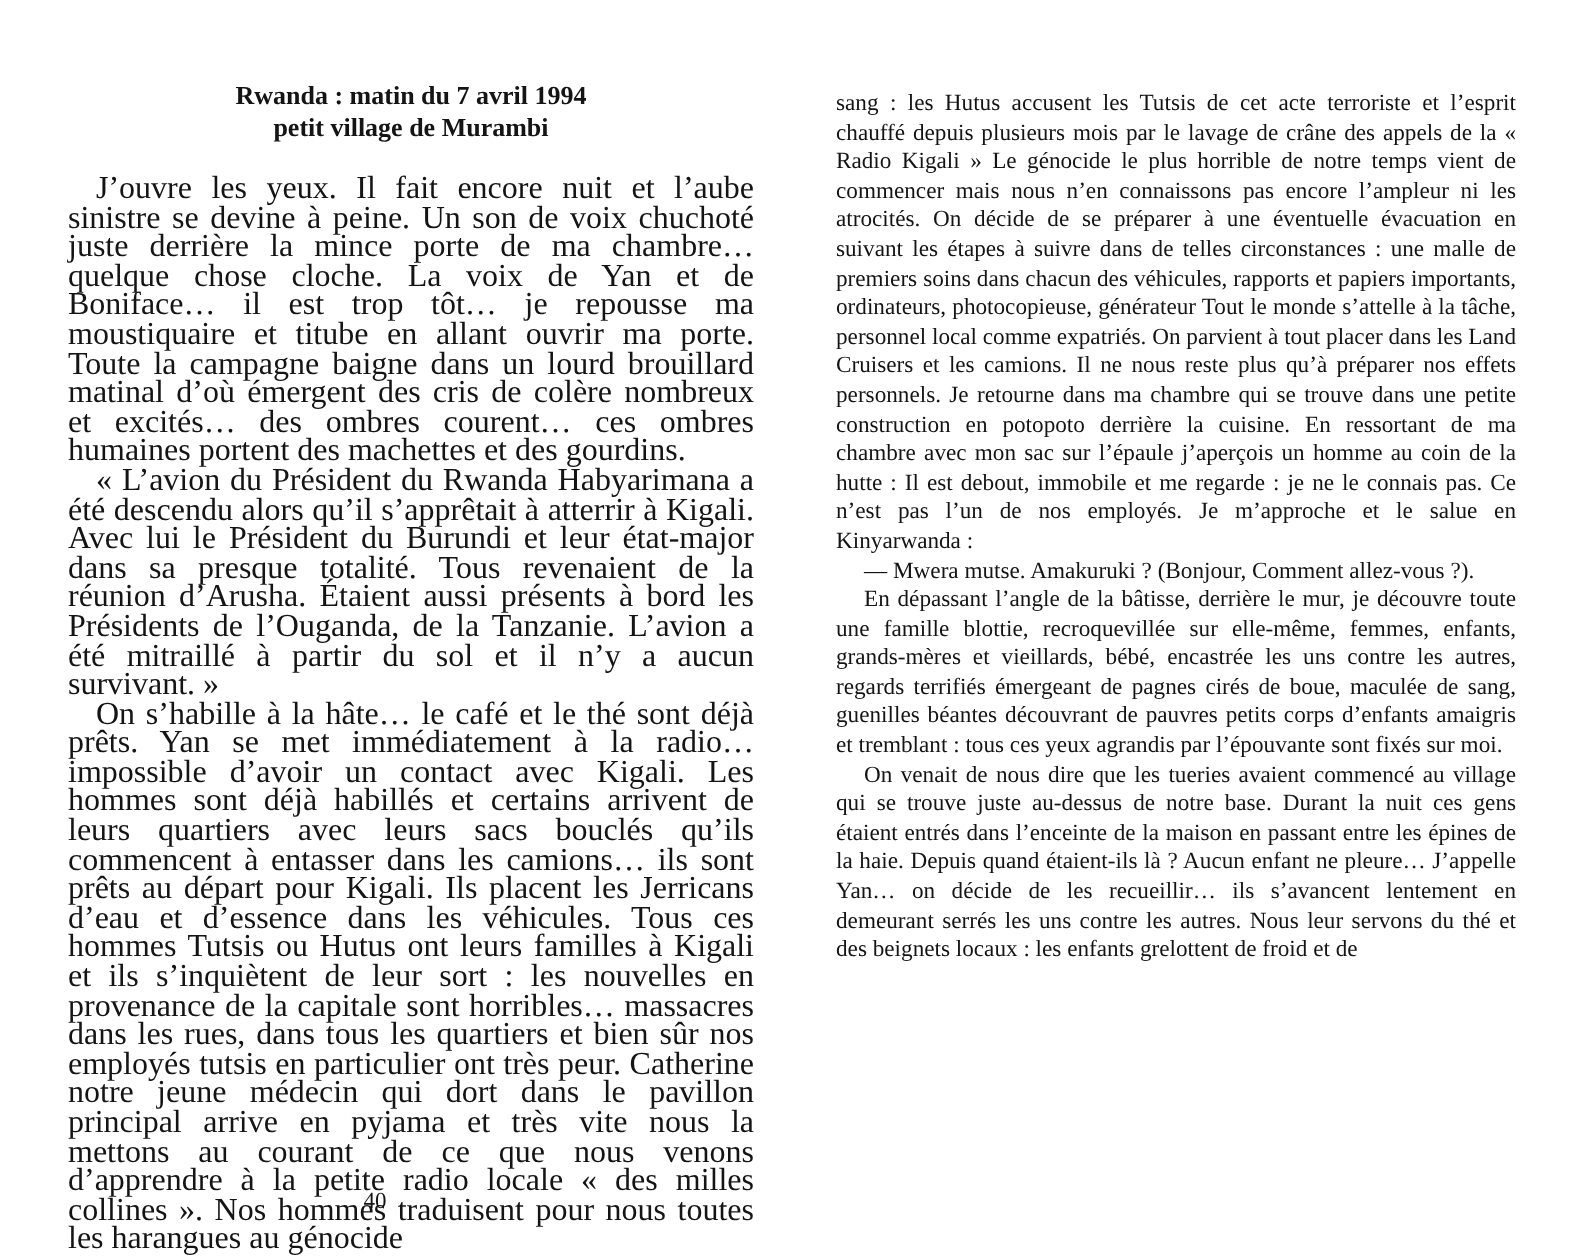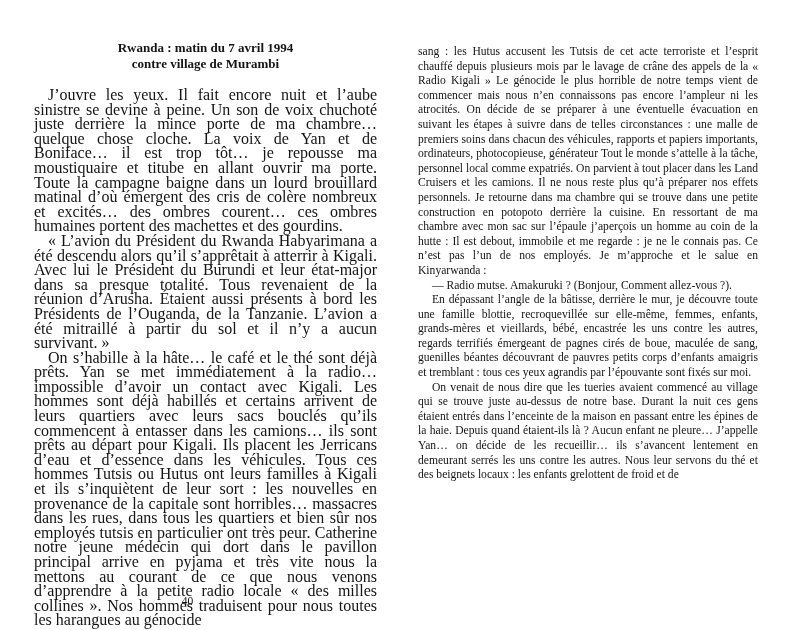"contre village de Murambi" div { text: contre -> petit }
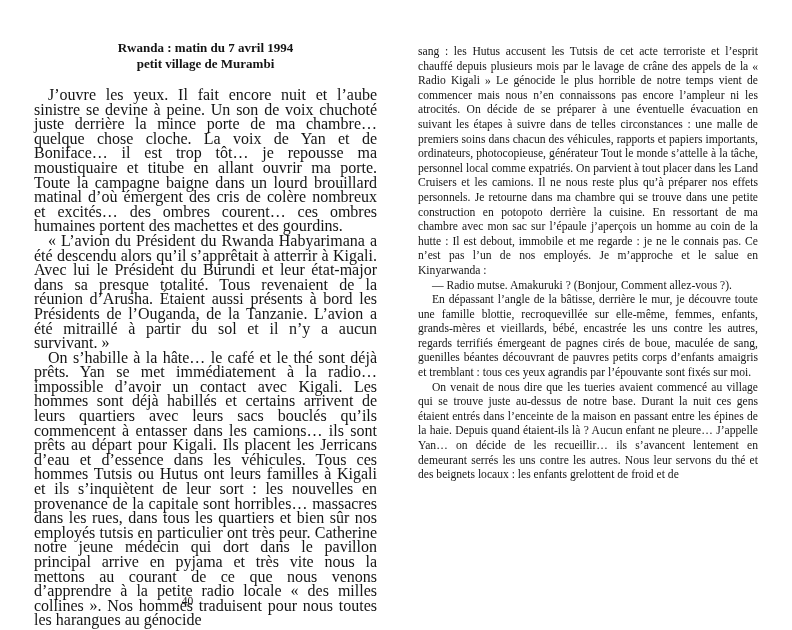"— Radio mutse. Amakuruki ?" p { text: Radio -> Mwera }
